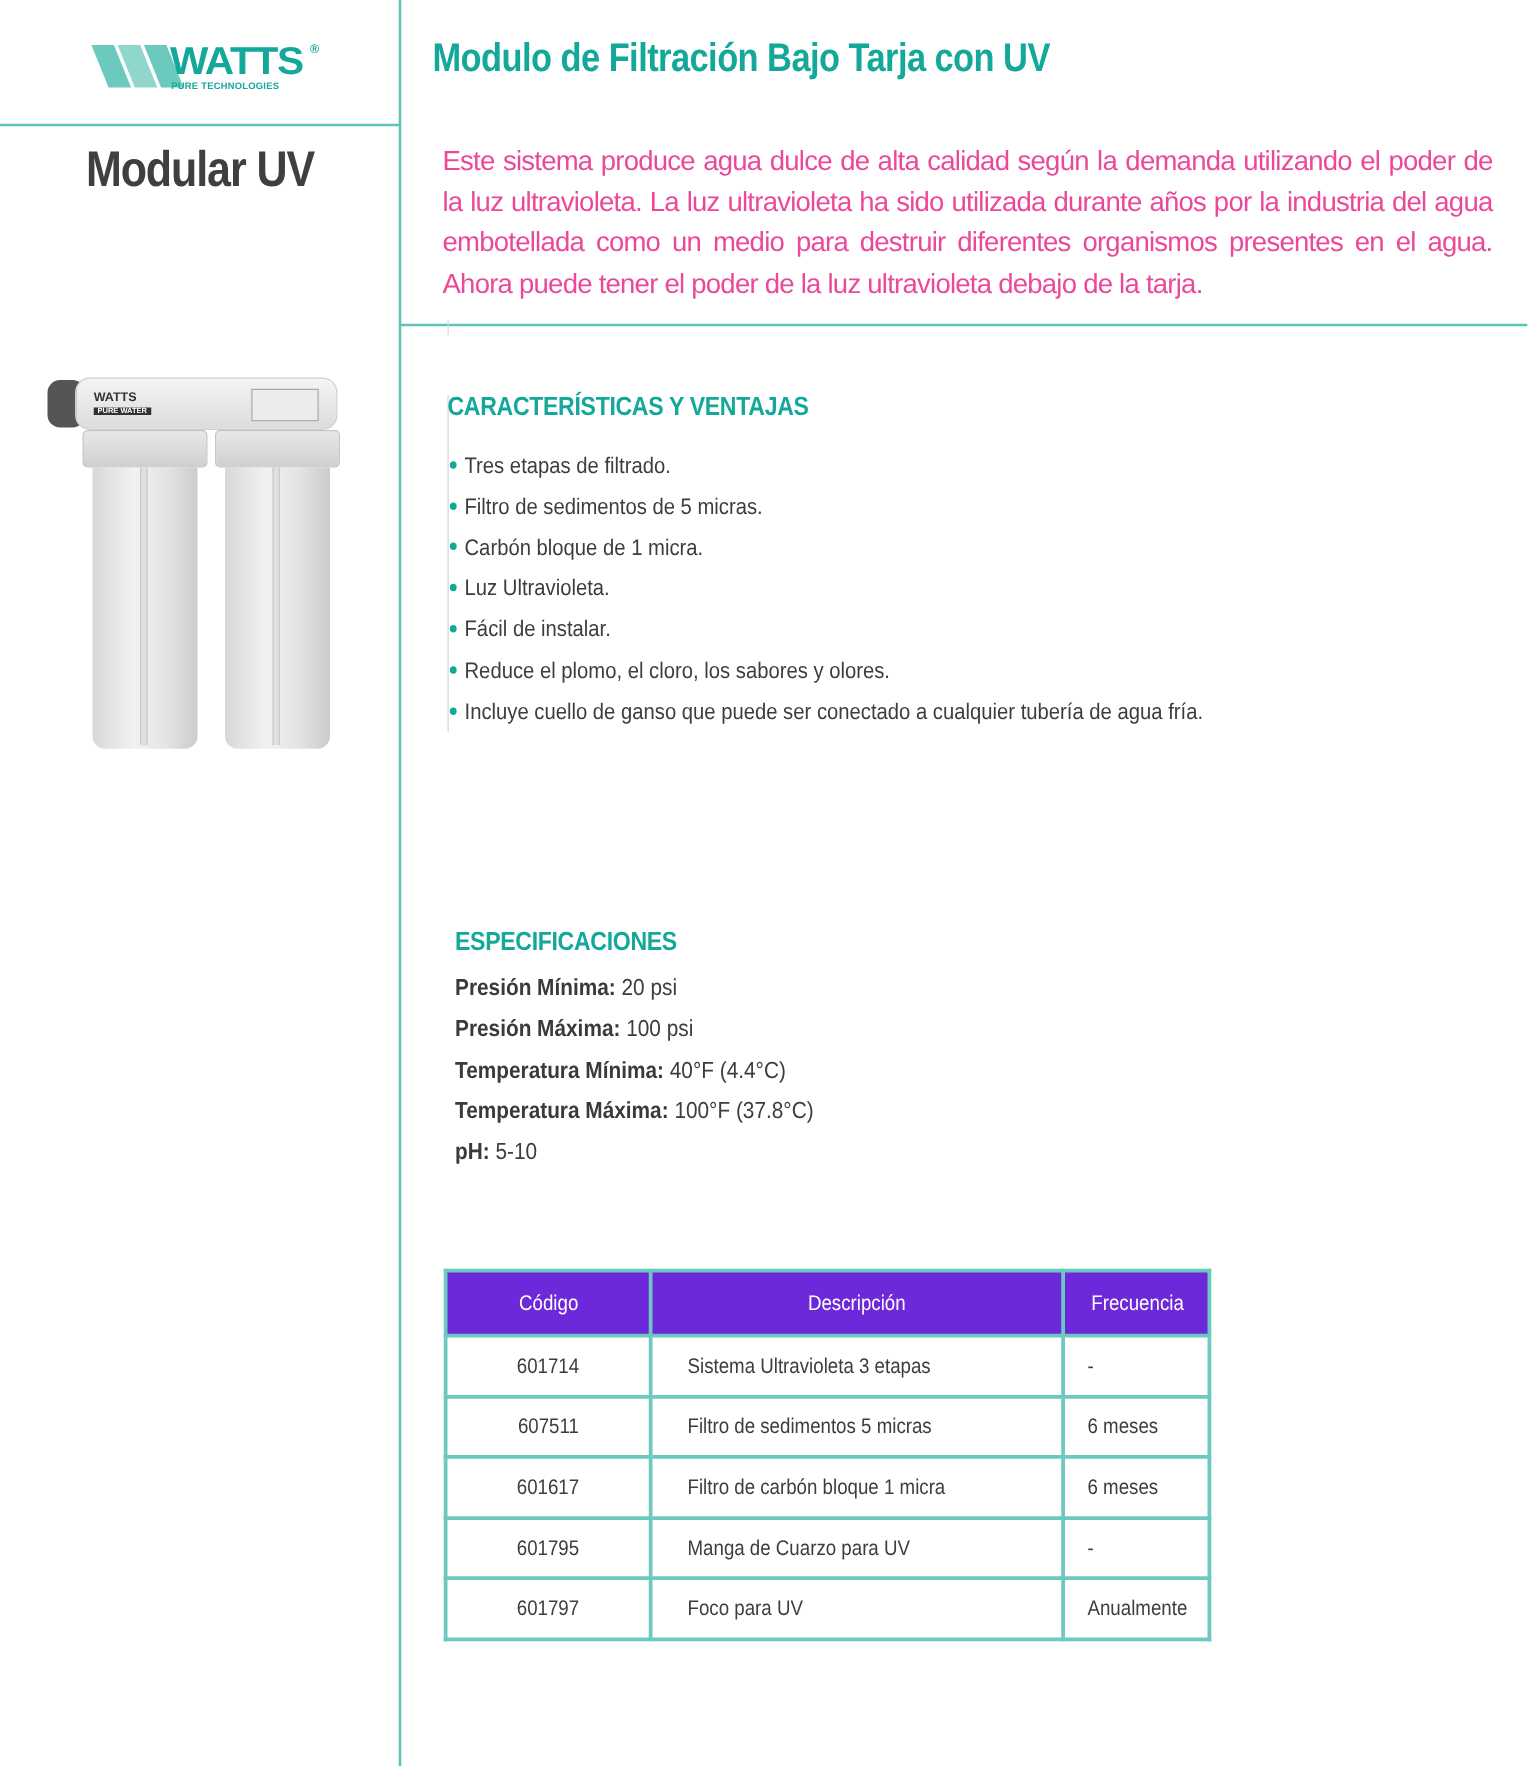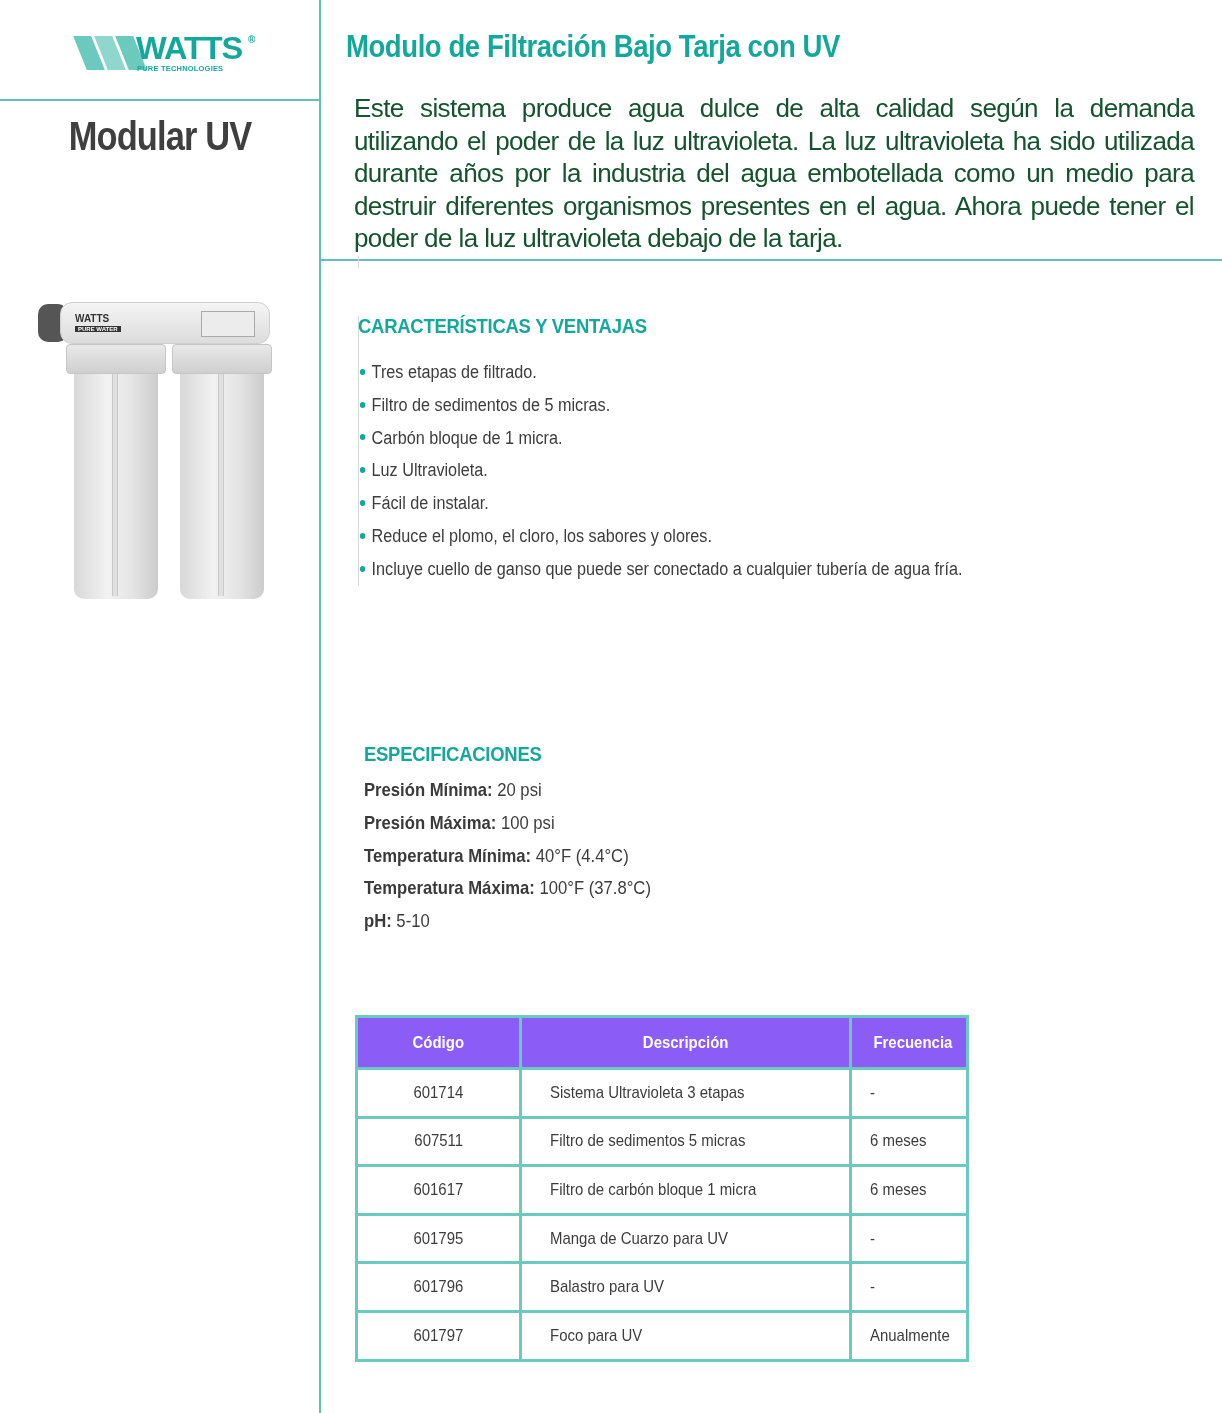"Este sistema produce agua dulce" .intro { color: #14532d -> #ec4899; font-size: 26px -> 22px; top: 92px -> 113px }
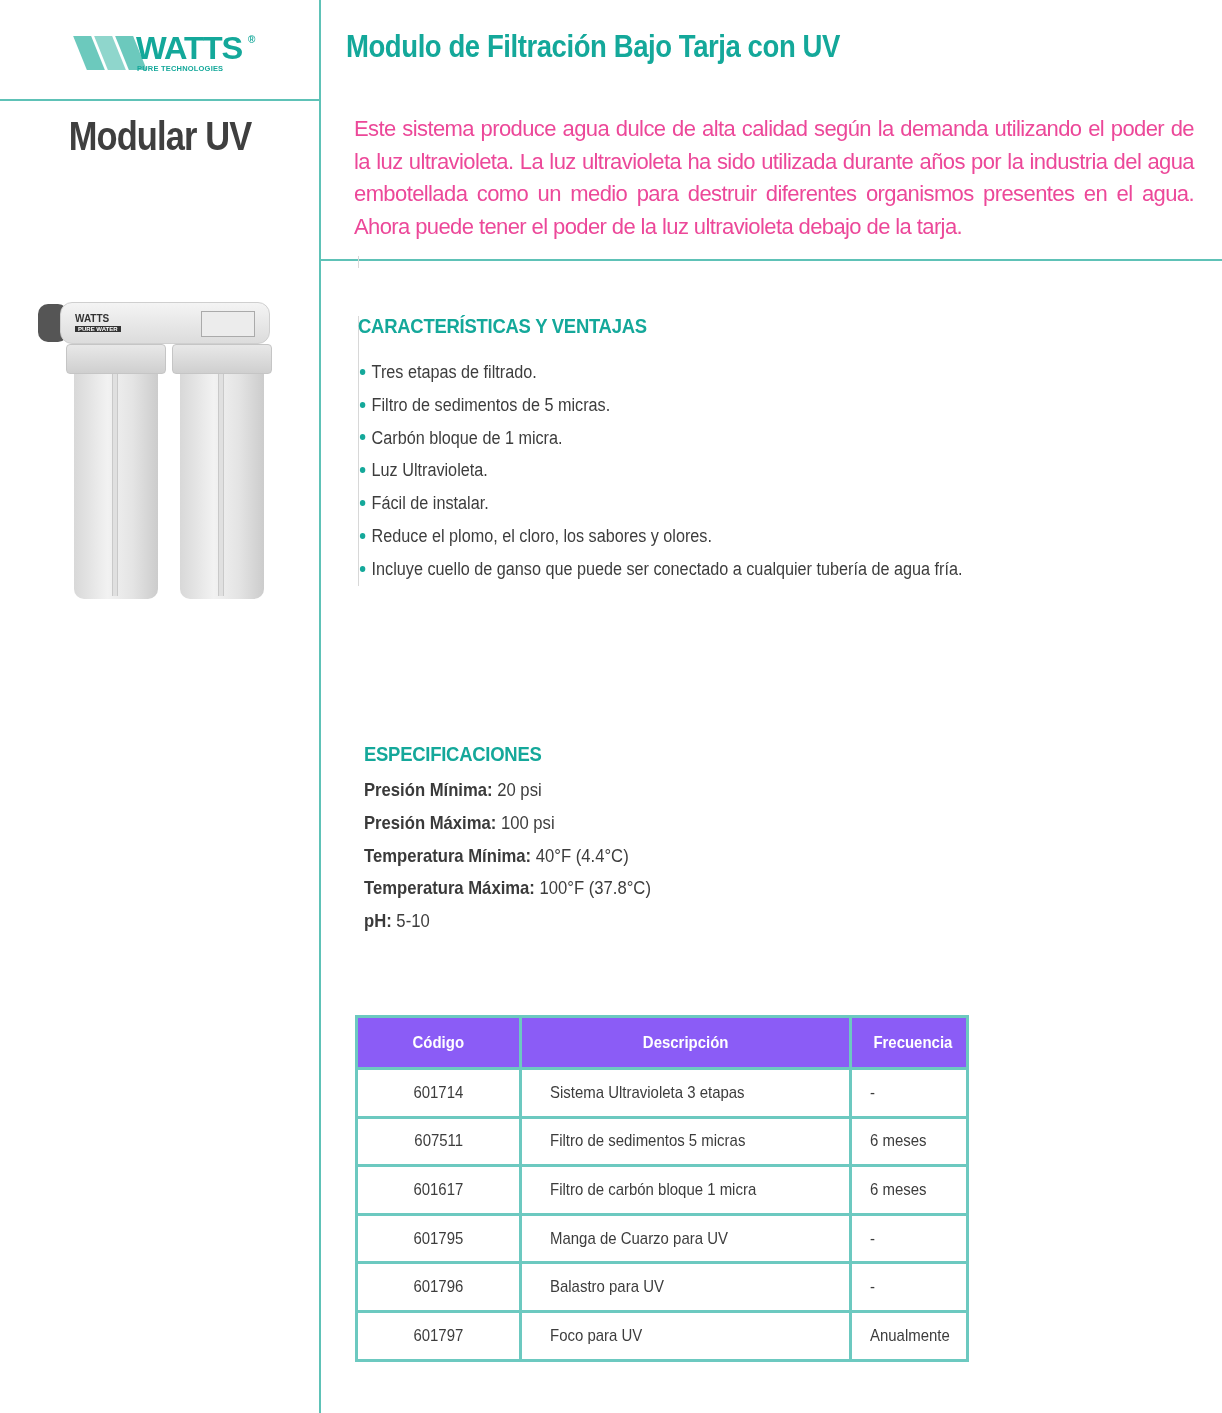"Código" table.parts th { background: #8b5cf6 -> #6d28d9; font-weight: bold -> normal }
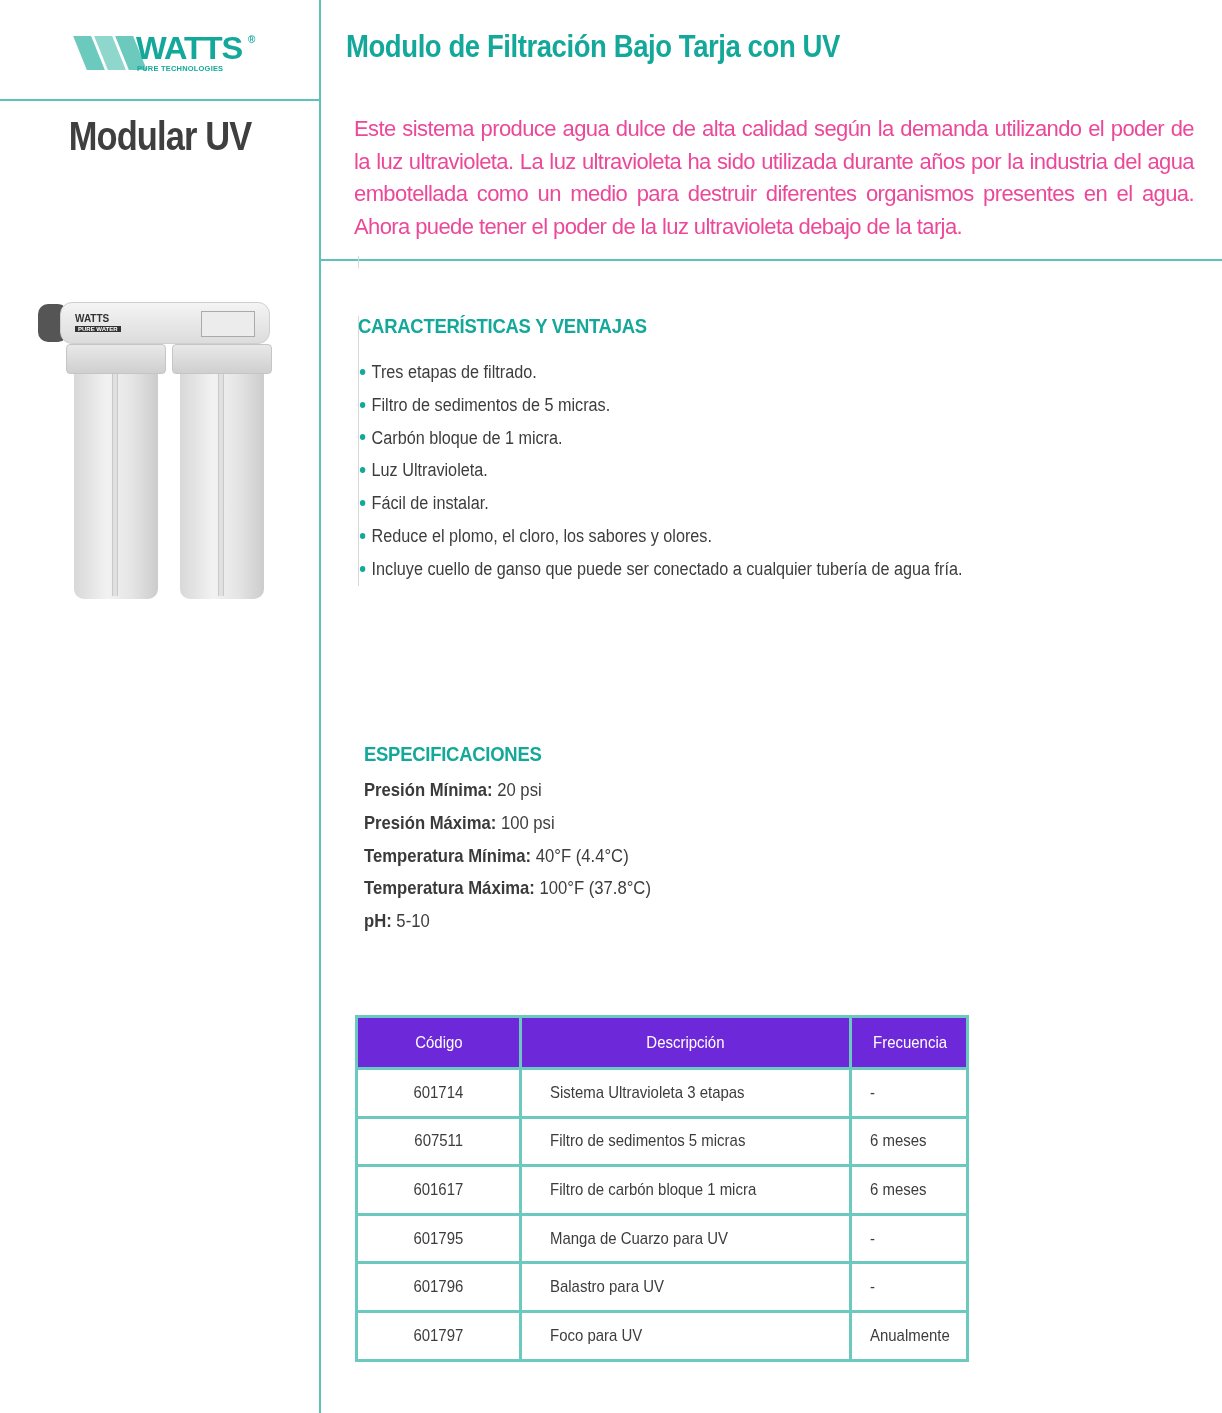"601796" tr { html: <tr> <td><span>601796</span></td> <td><span>Balastro para UV</span></td> <td><span>-</span></td> </tr> -> none }
